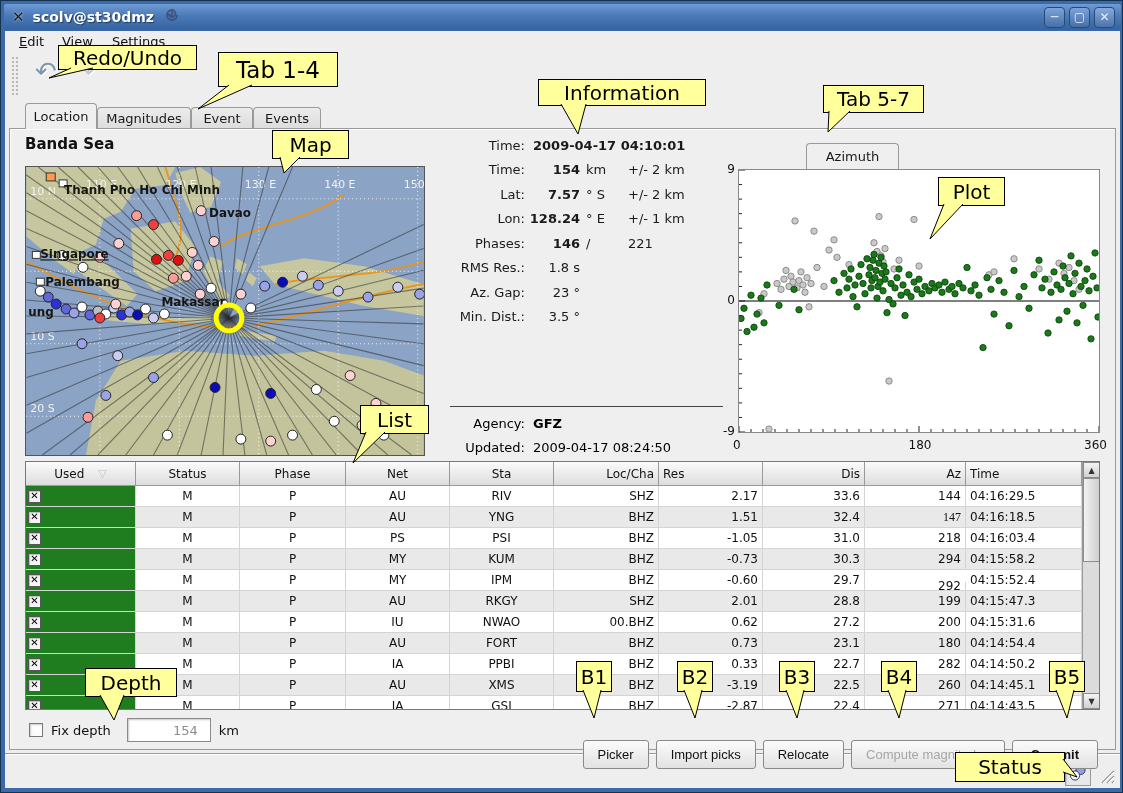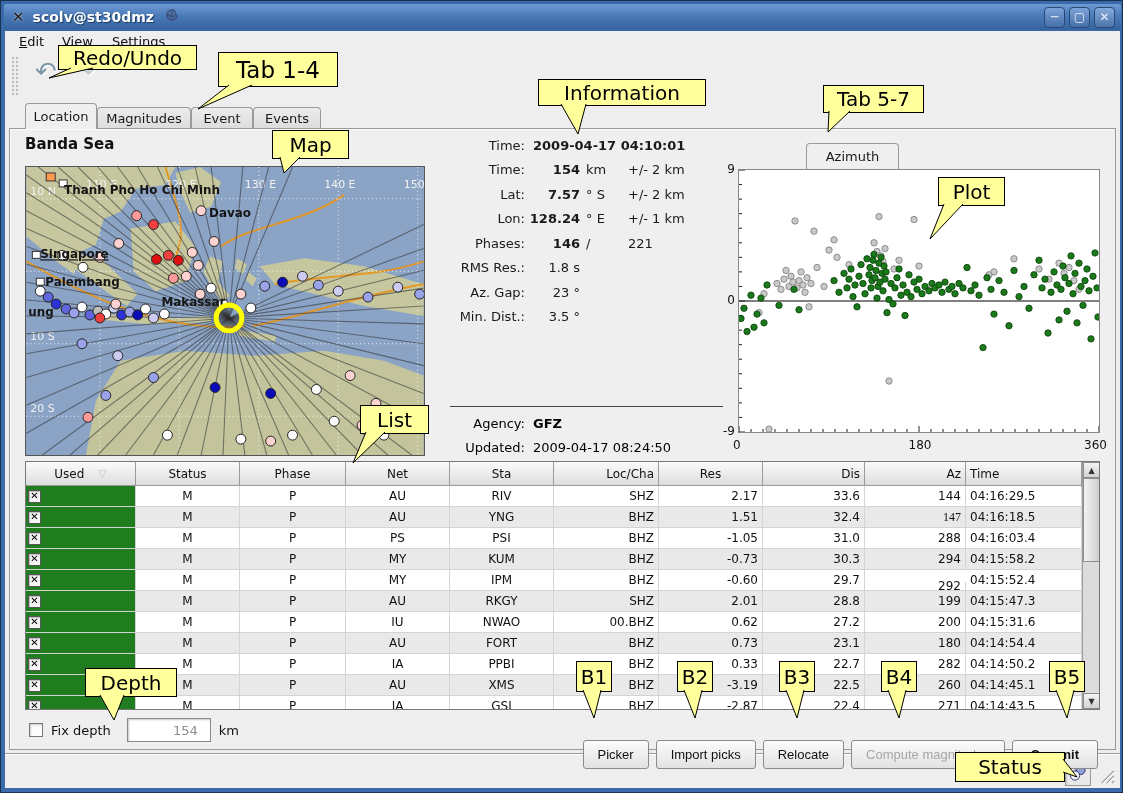"Res" div.th { justify-content: center -> flex-start }
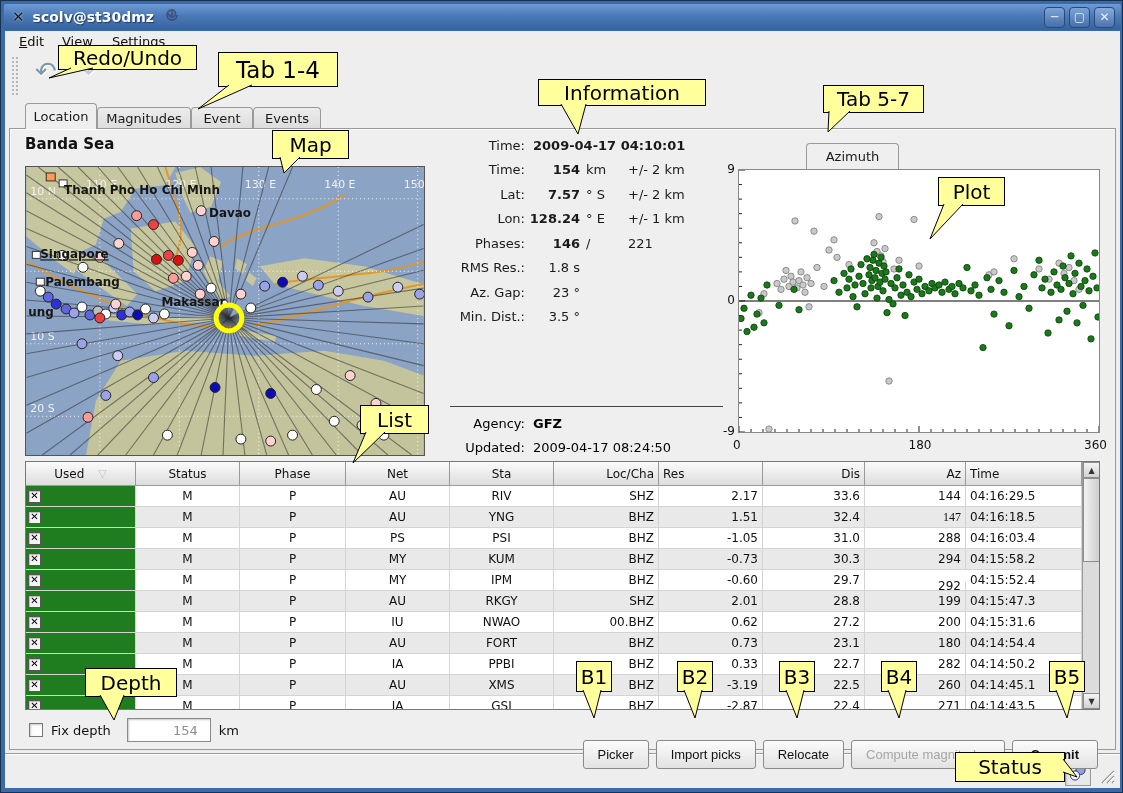"288" div.td { text: 288 -> 218 }
